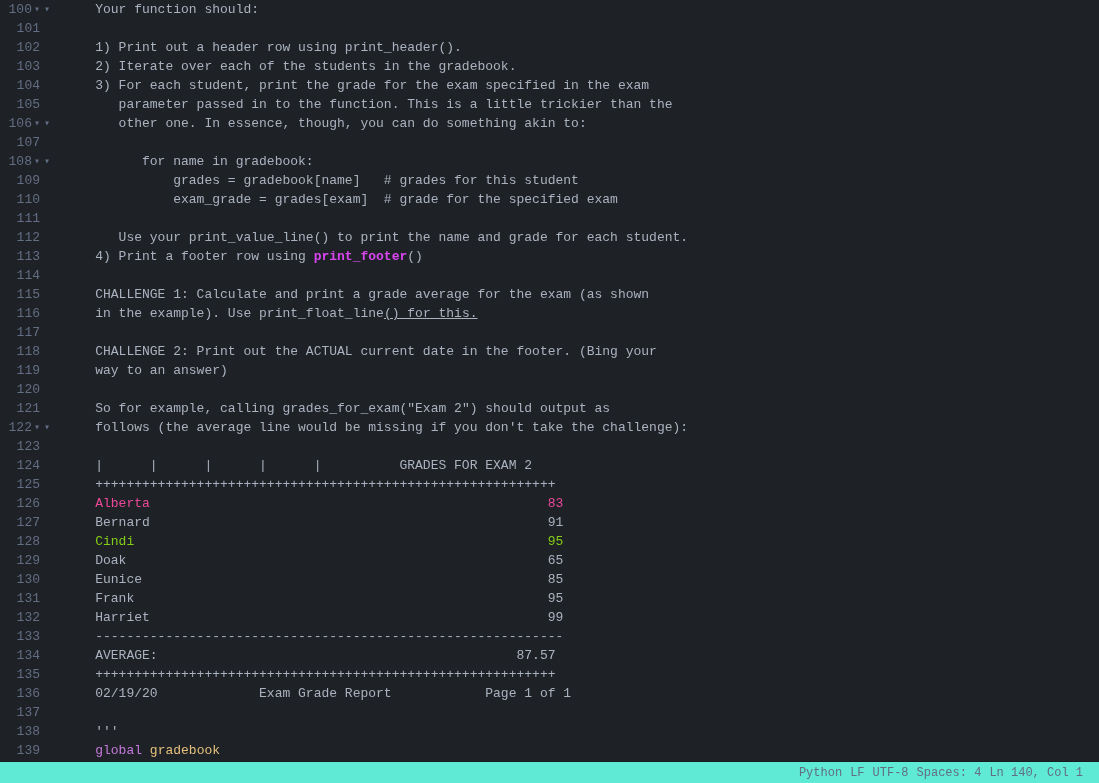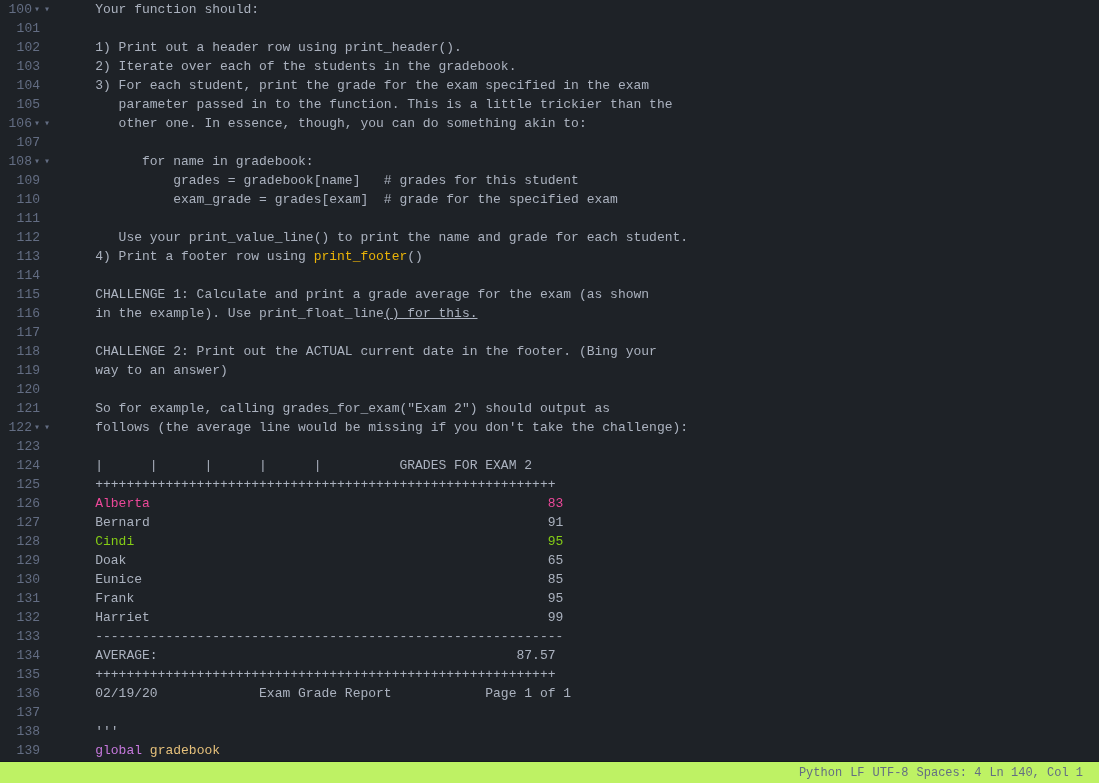"print_footer" span { color: #eab308 -> #d946ef; font-weight: none -> bold }
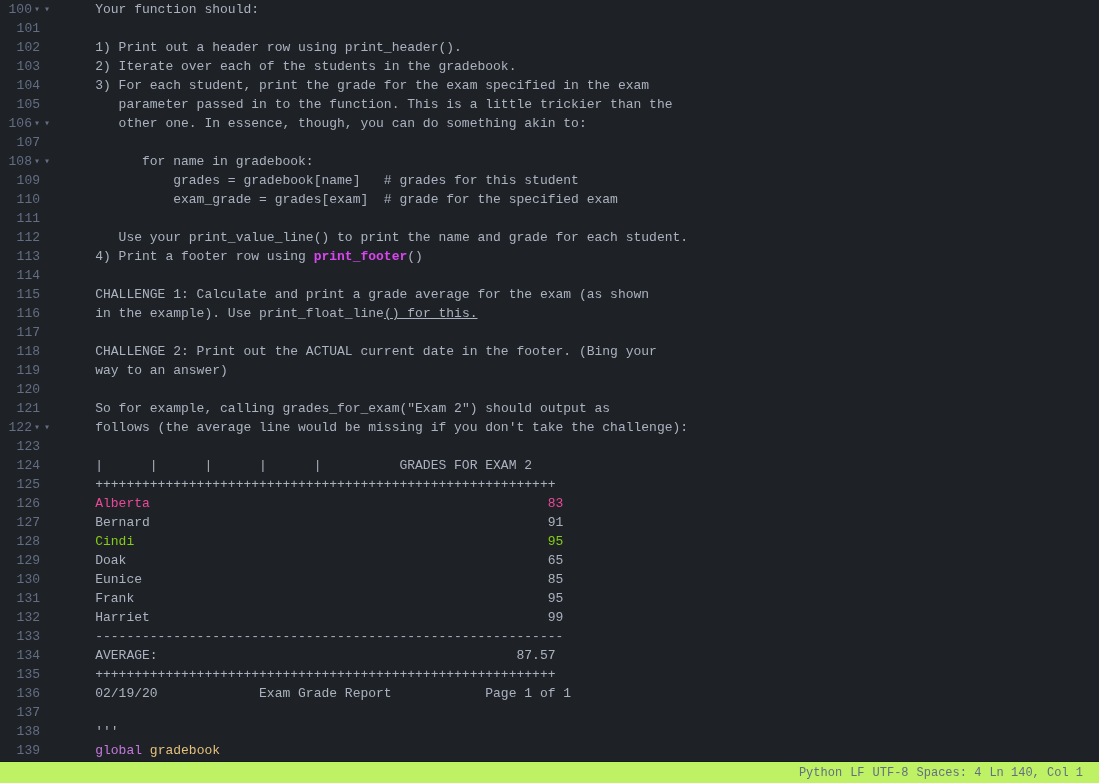"Python" .bottom-bar { background-color: #bef264 -> #5eead4 }
